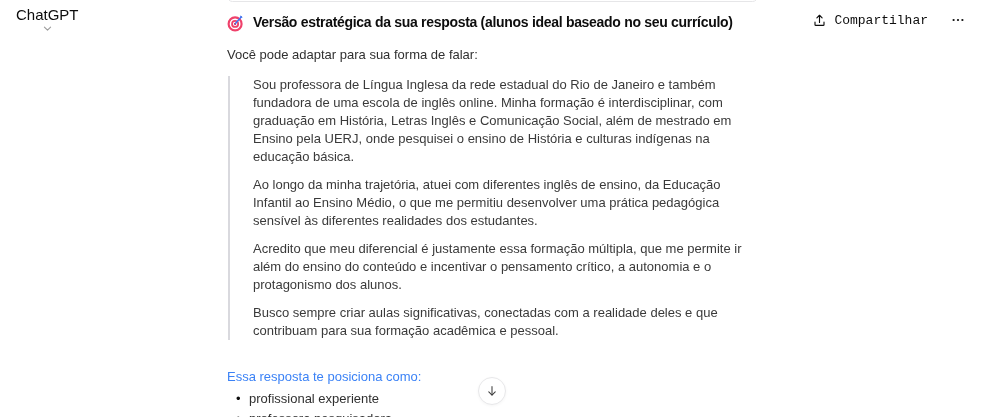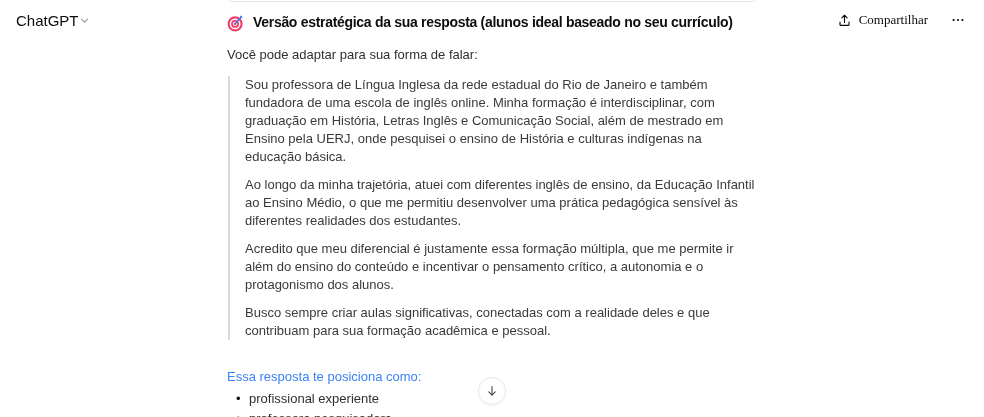"ChatGPT" .model-selector { flex-direction: none -> column }
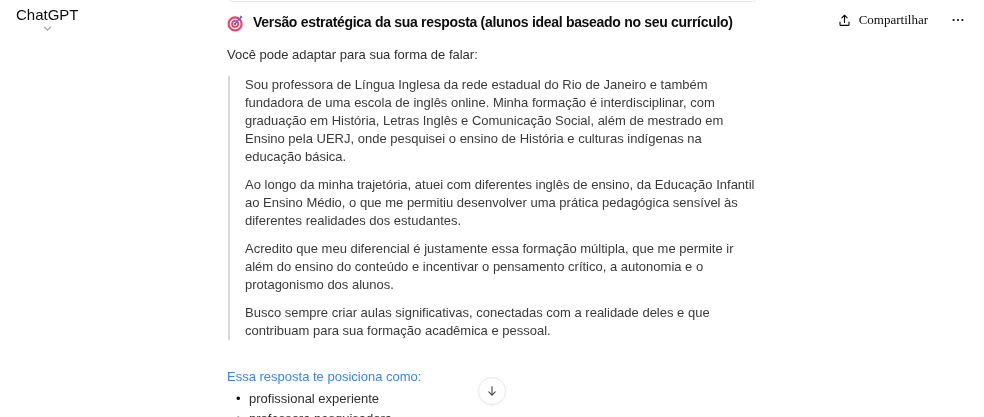"Compartilhar" .share-button { font-family: Liberation Serif, serif -> Liberation Mono, monospace }
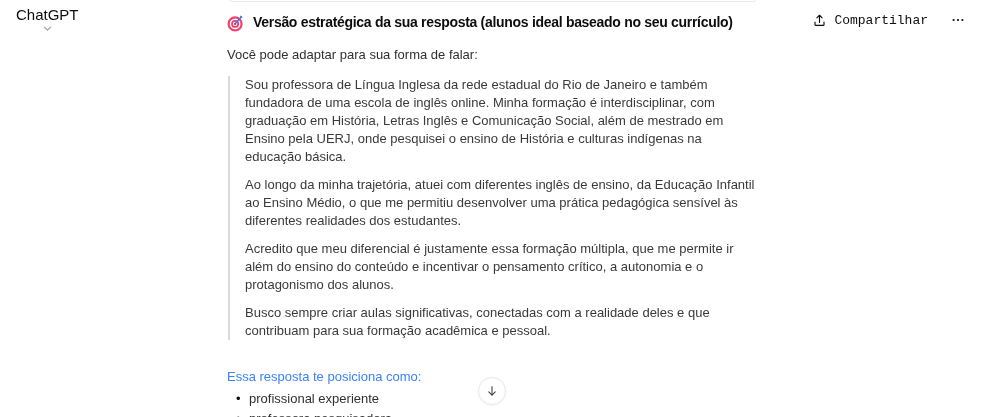"Sou professora de Língua Inglesa" blockquote.quote p { margin: 0 0 10px 0 -> 0 0 10px 8px }
